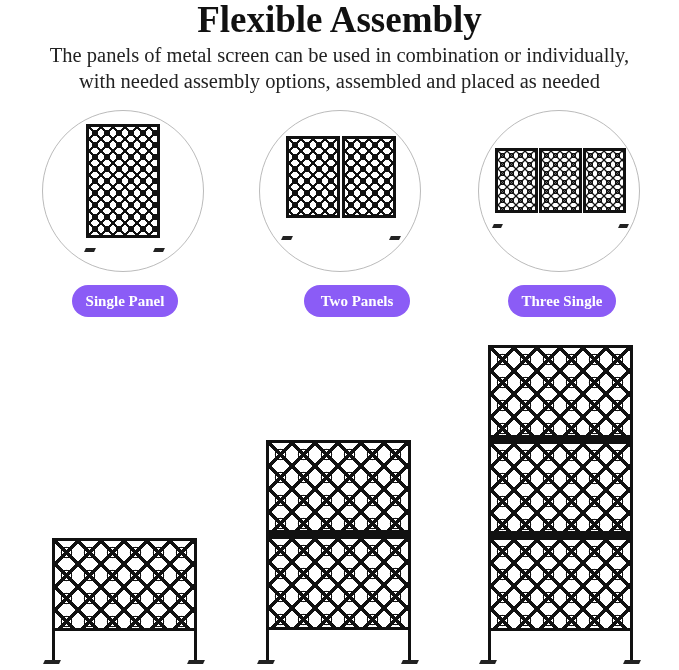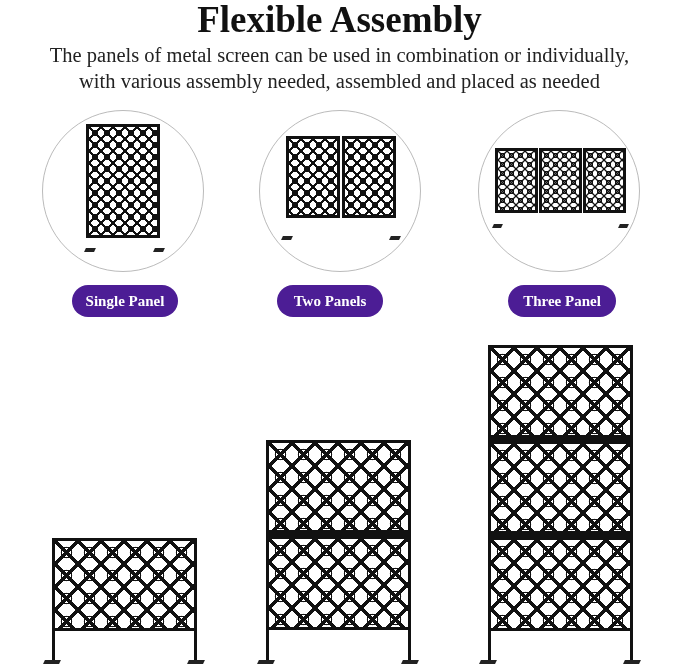"with various assembly needed, assembled" div.sub { text: various assembly needed -> needed assembly options }
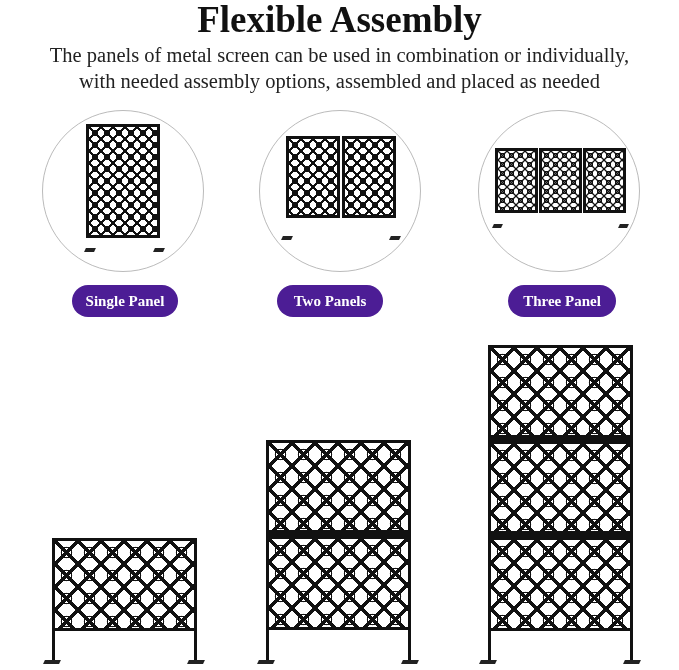"Single Panel" .pill { background: #4c1d95 -> #8b5cf6 }
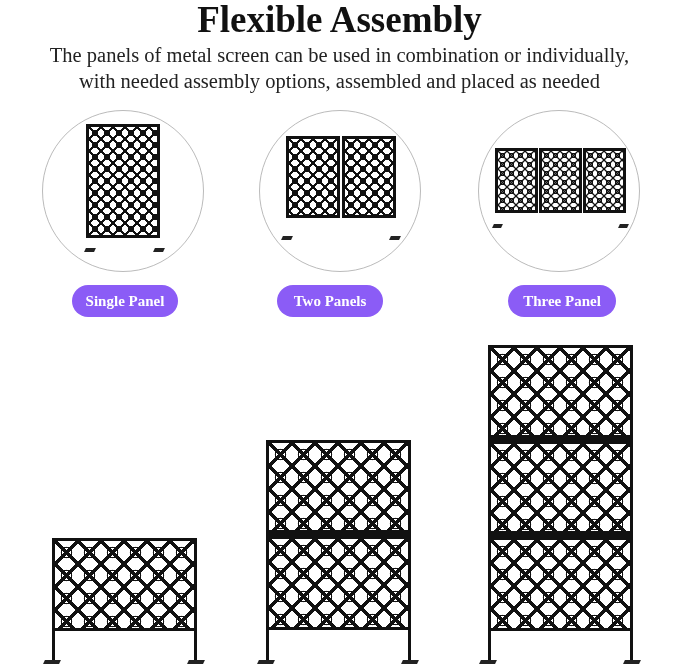"Two Panels" div.pill { left: 277px -> 304px }
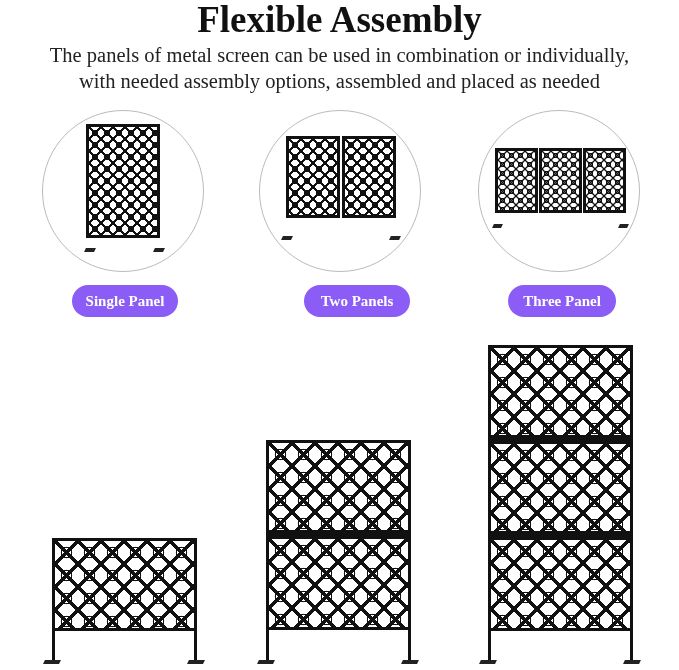"Three Panel" div.pill { text: Panel -> Single }
